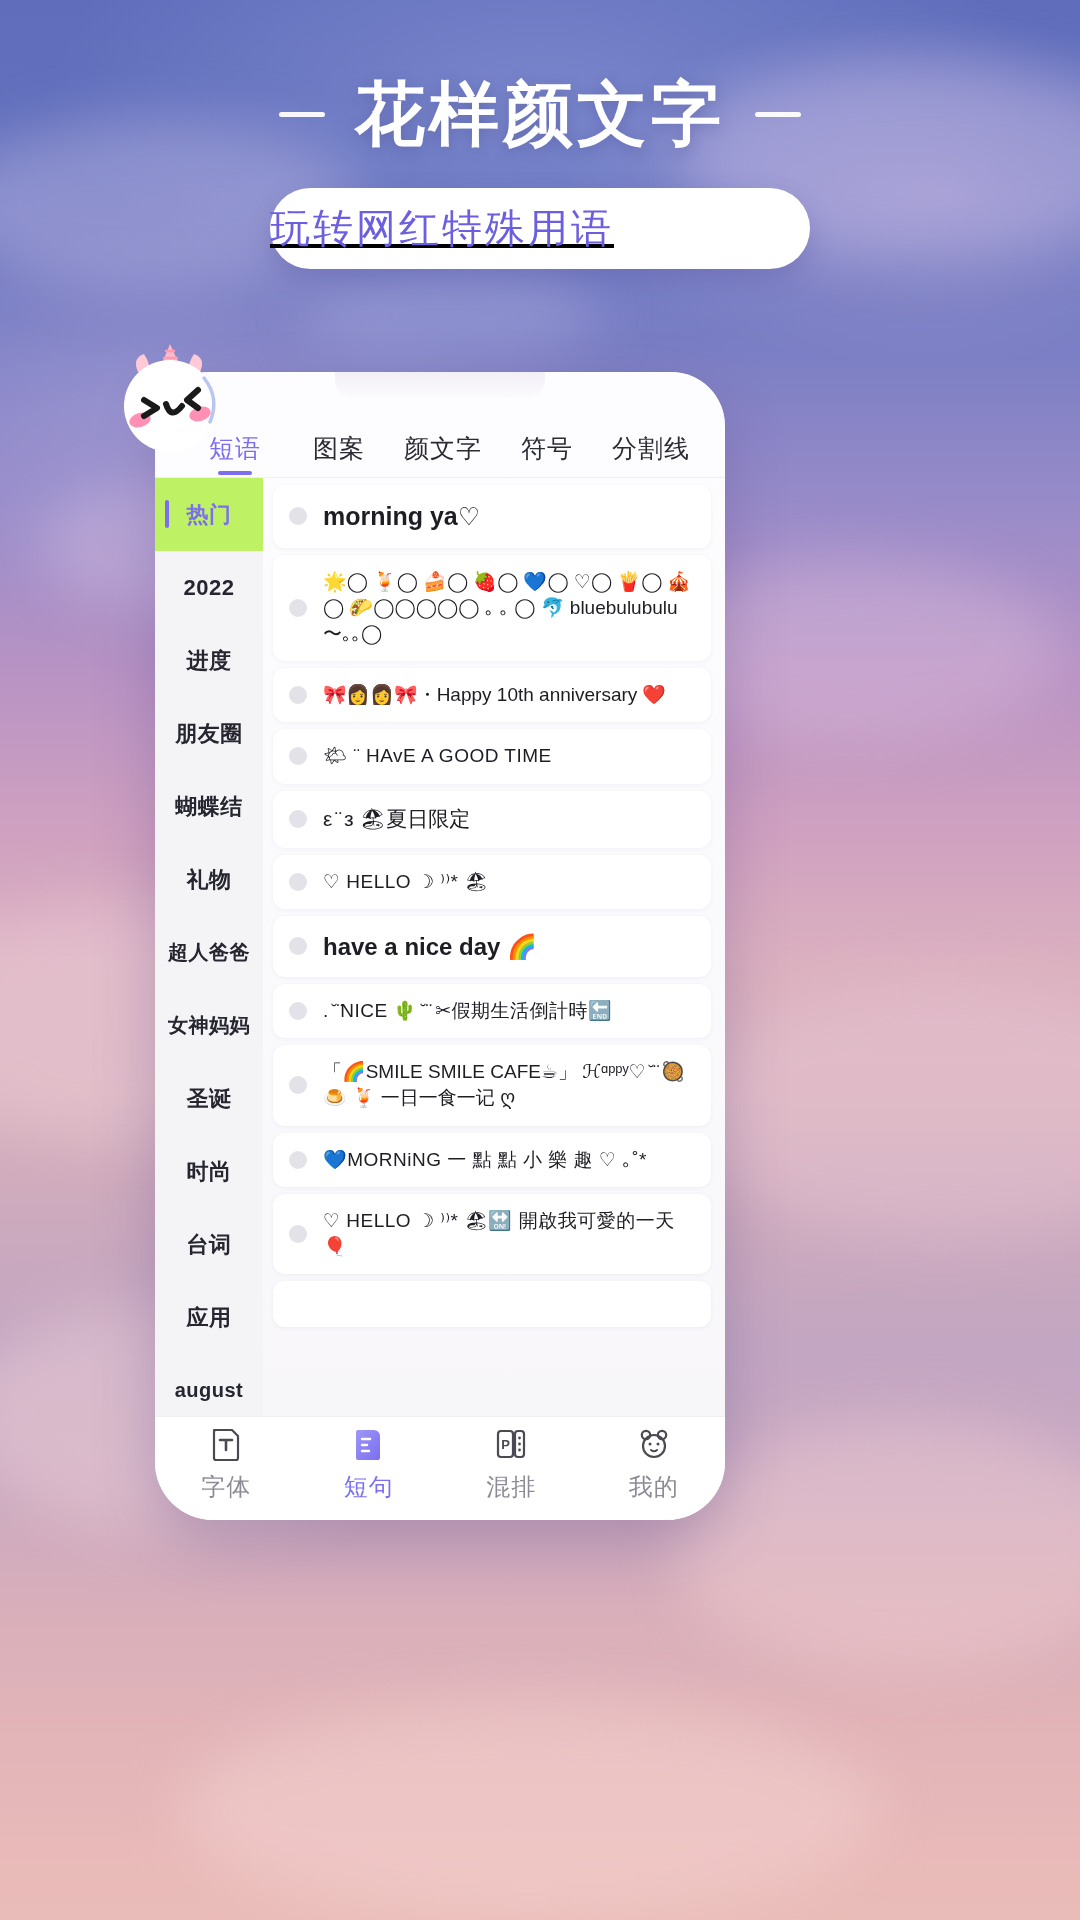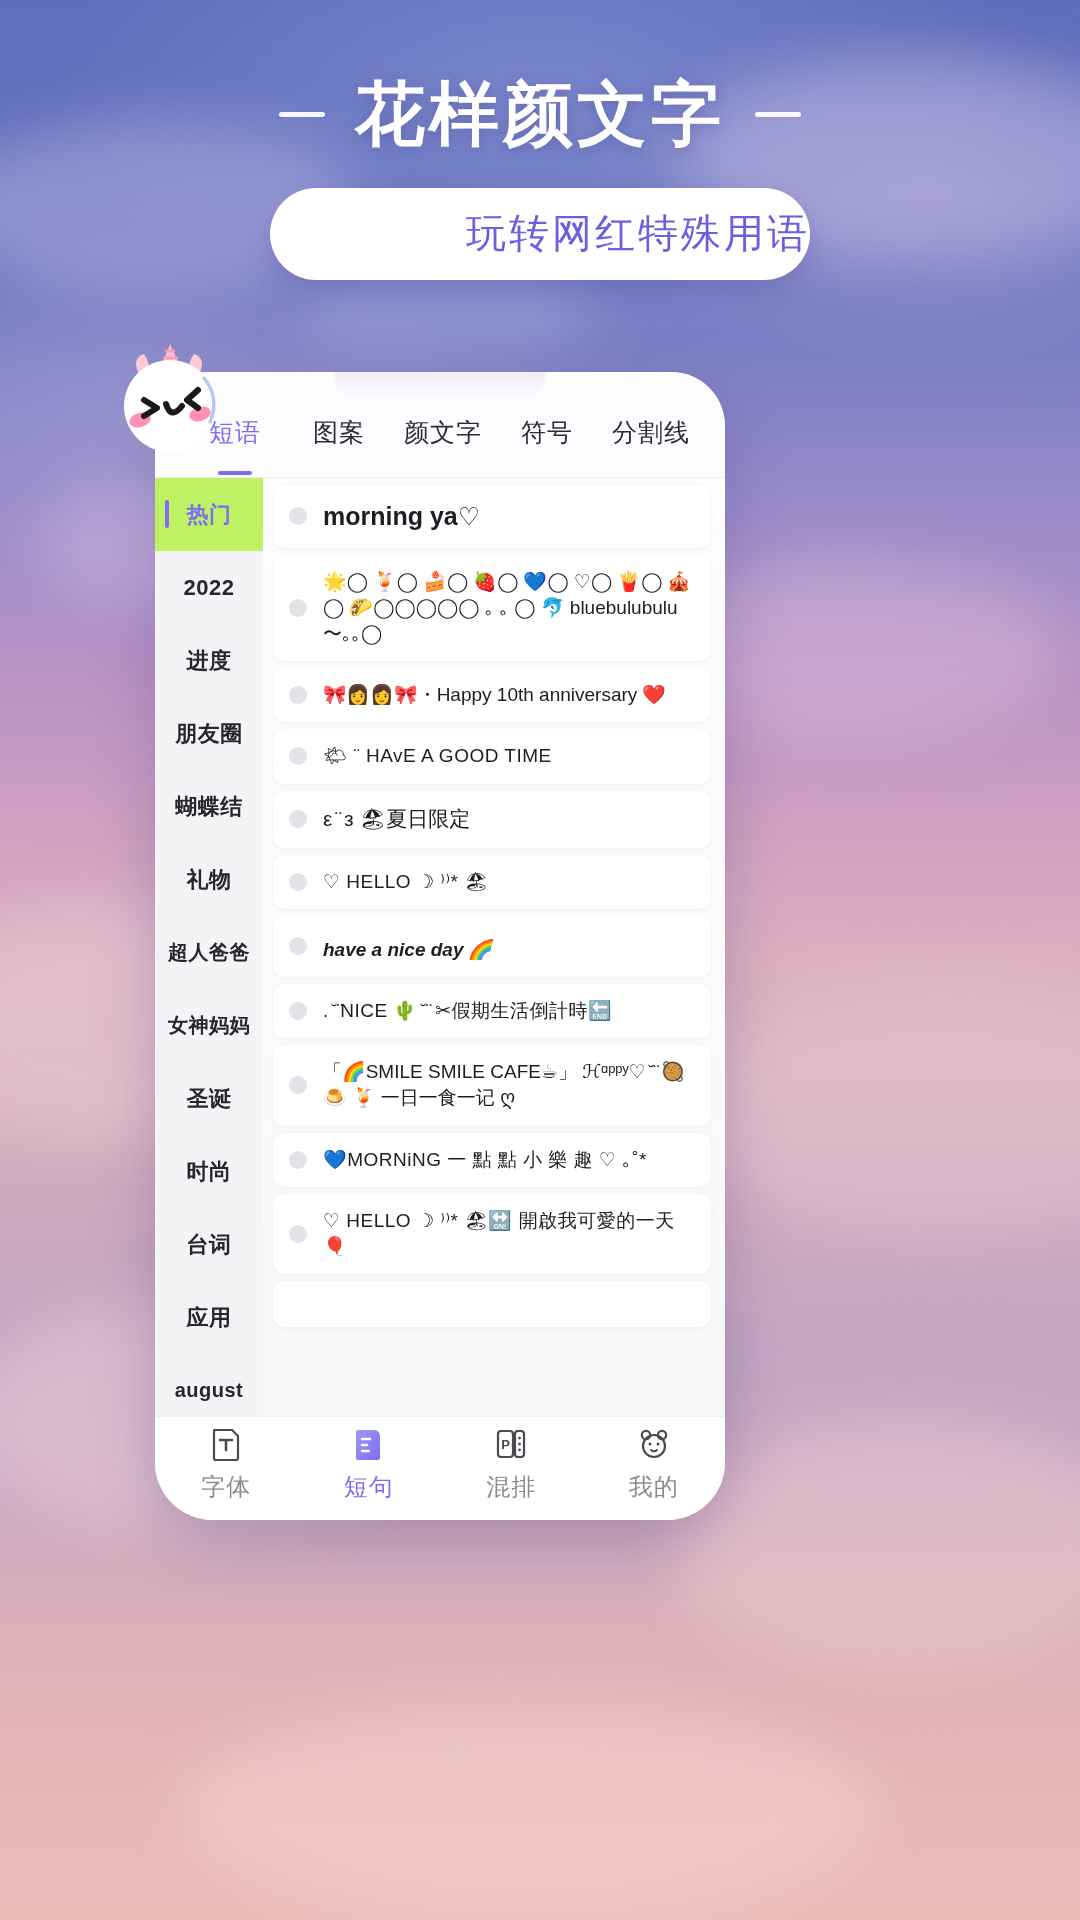"玩转网红特殊用语" .pill { height: 92px -> 81px; justify-content: flex-end -> flex-start; text-decoration: none -> underline }
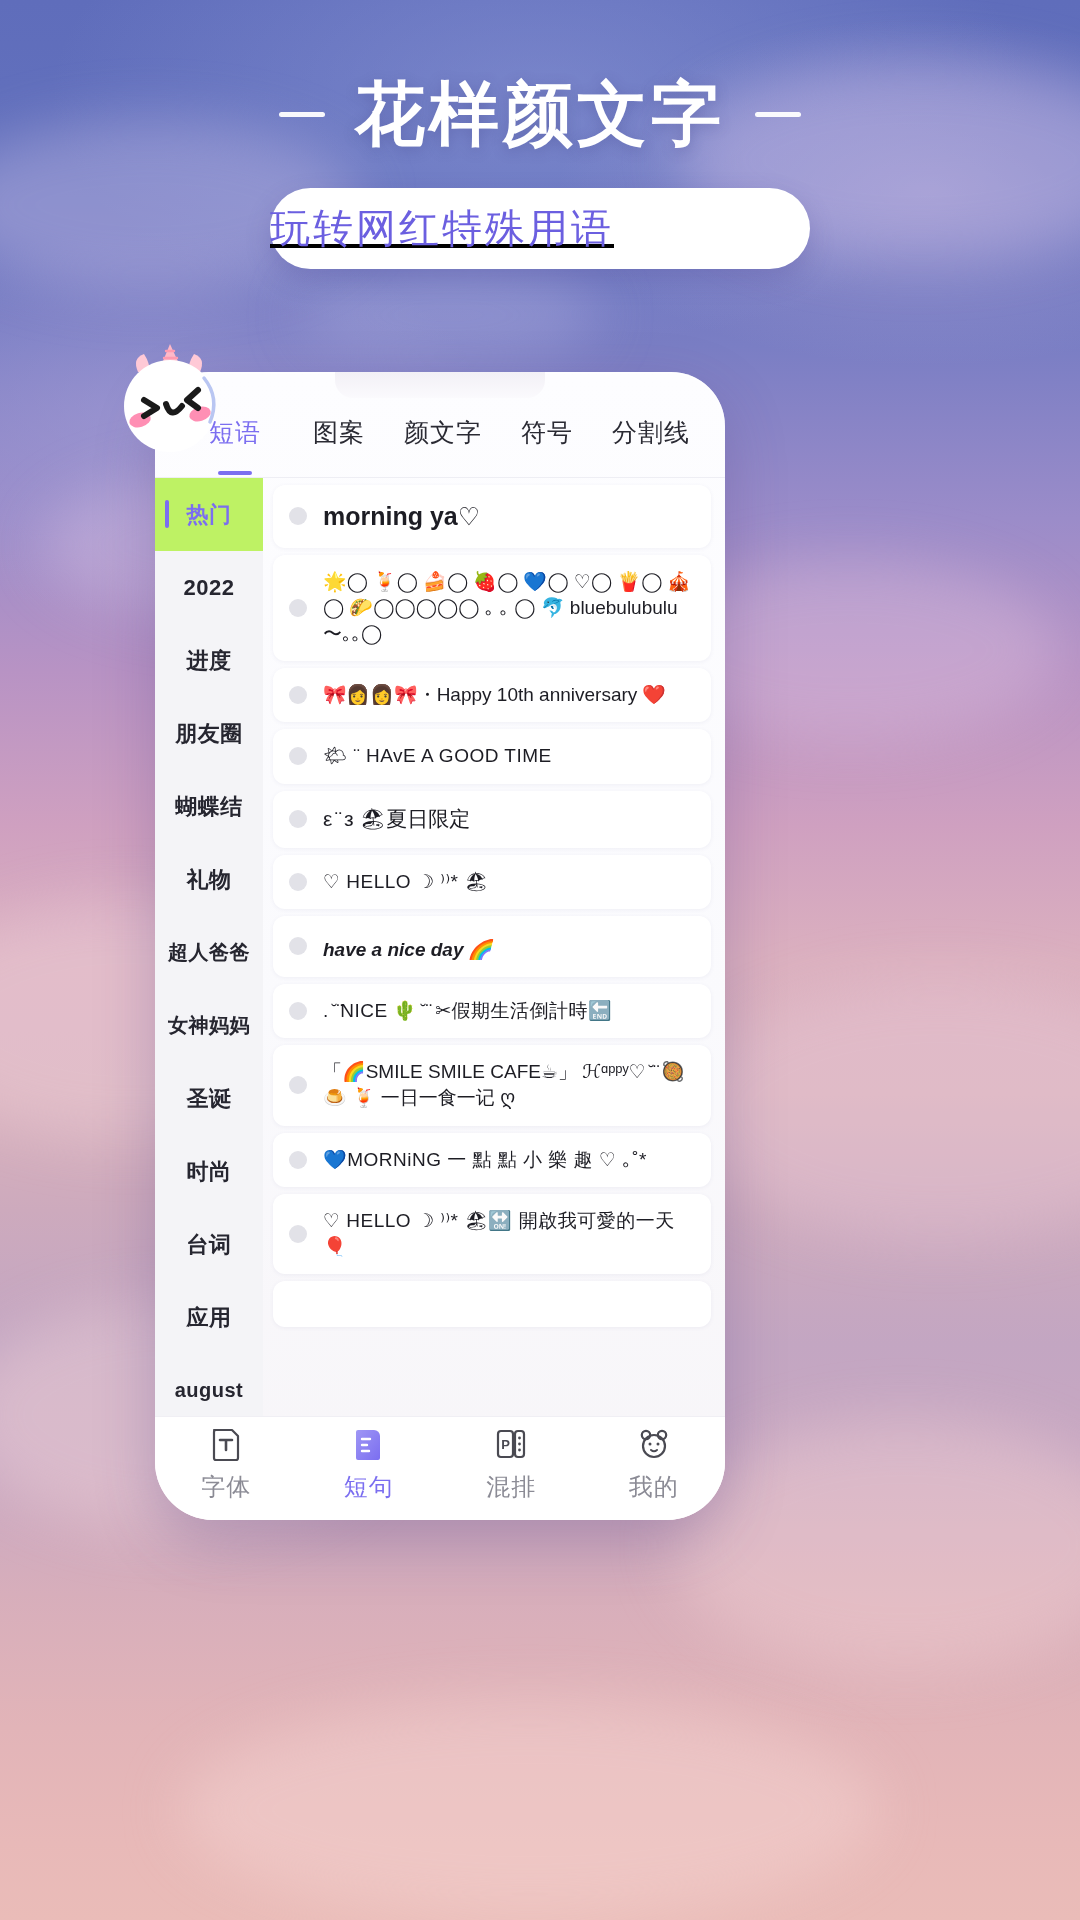"短语" .toptabs { align-items: none -> flex-end }
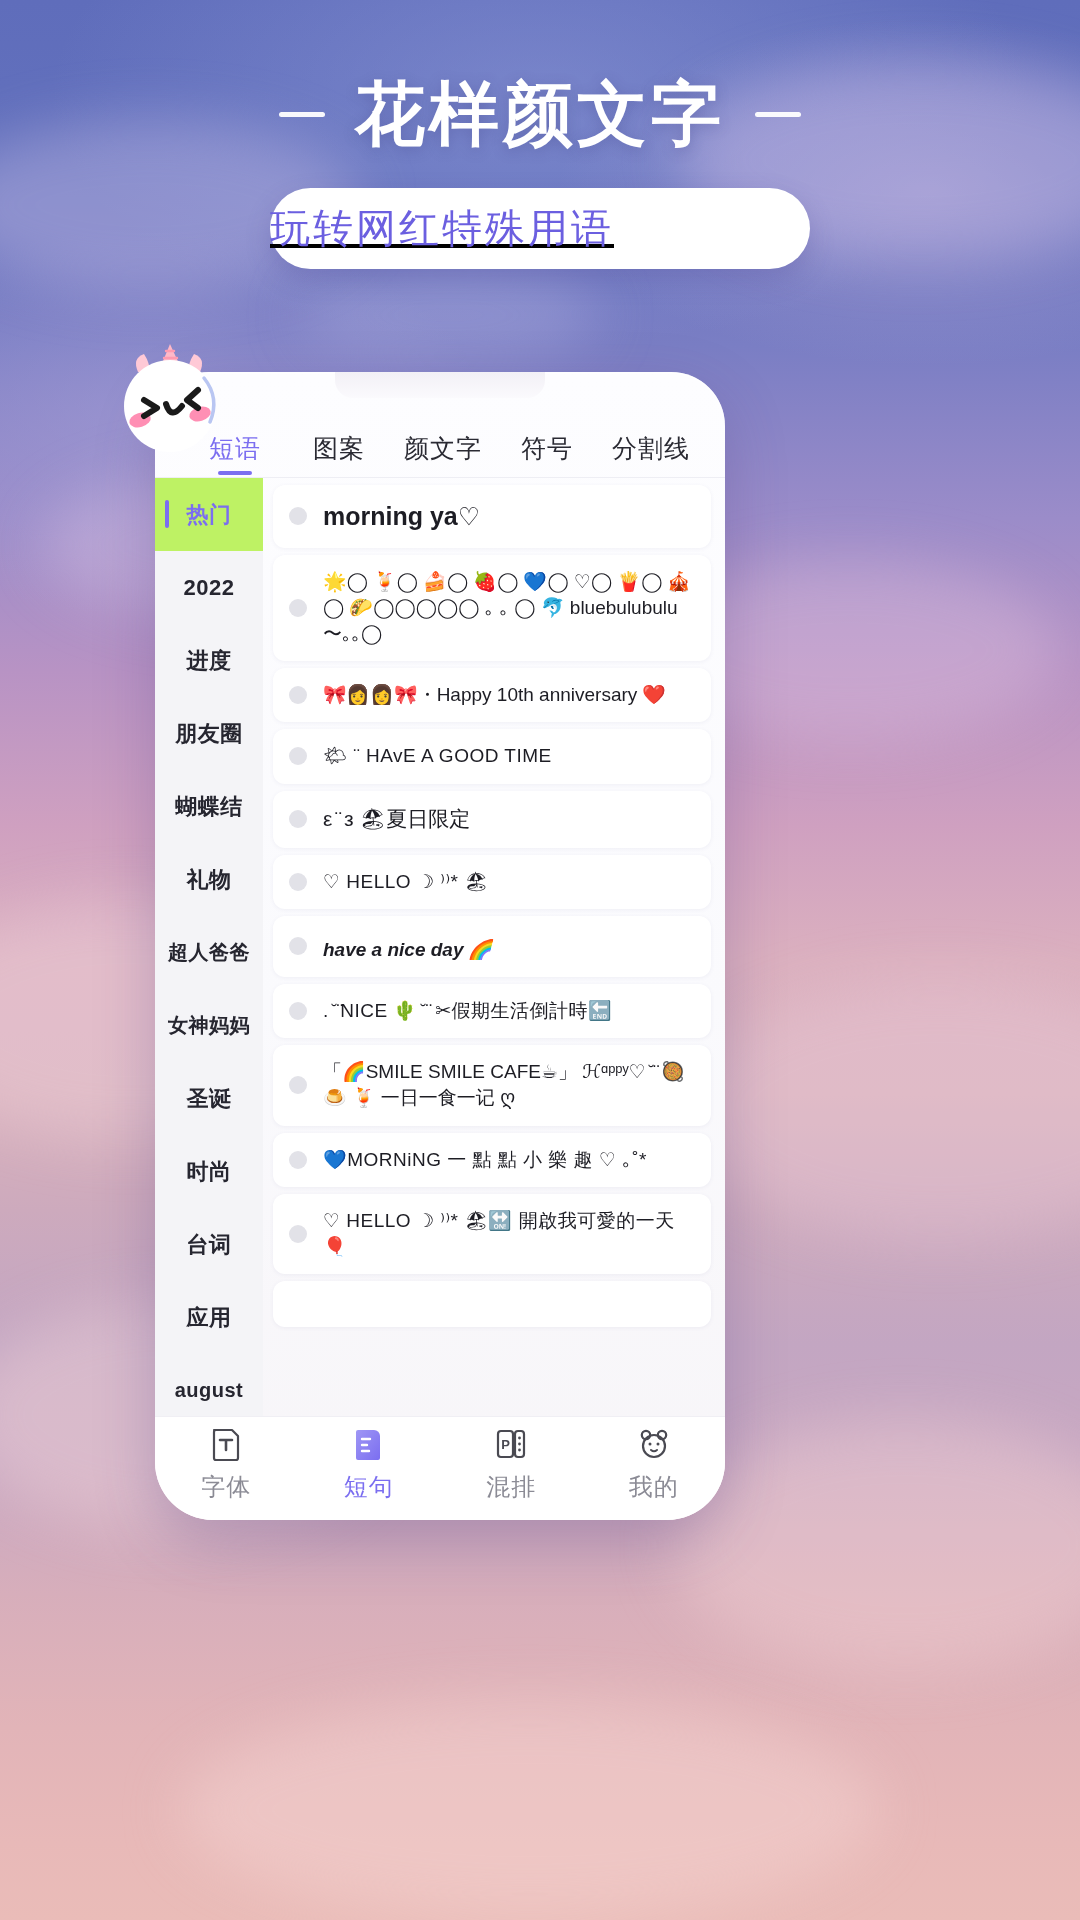"have a nice day 🌈" .row.ital .txt { font-size: 19px -> 24px; font-style: italic -> none; margin-top: 7px -> none }
